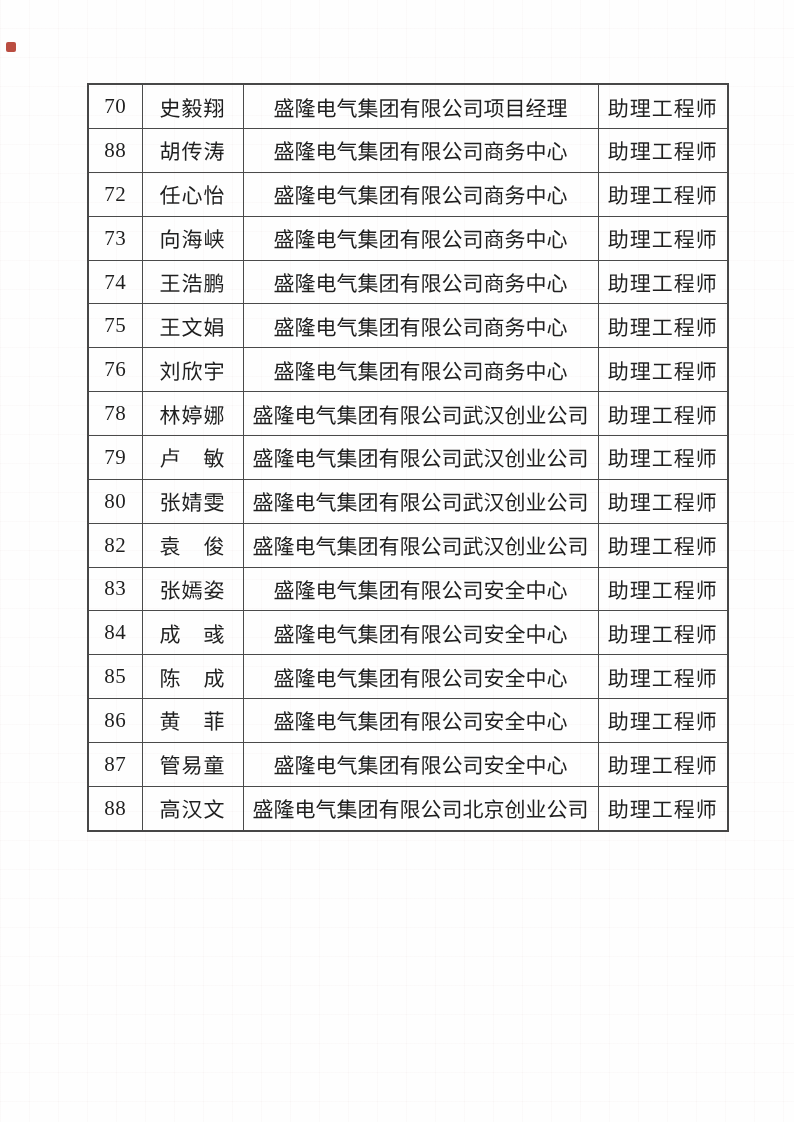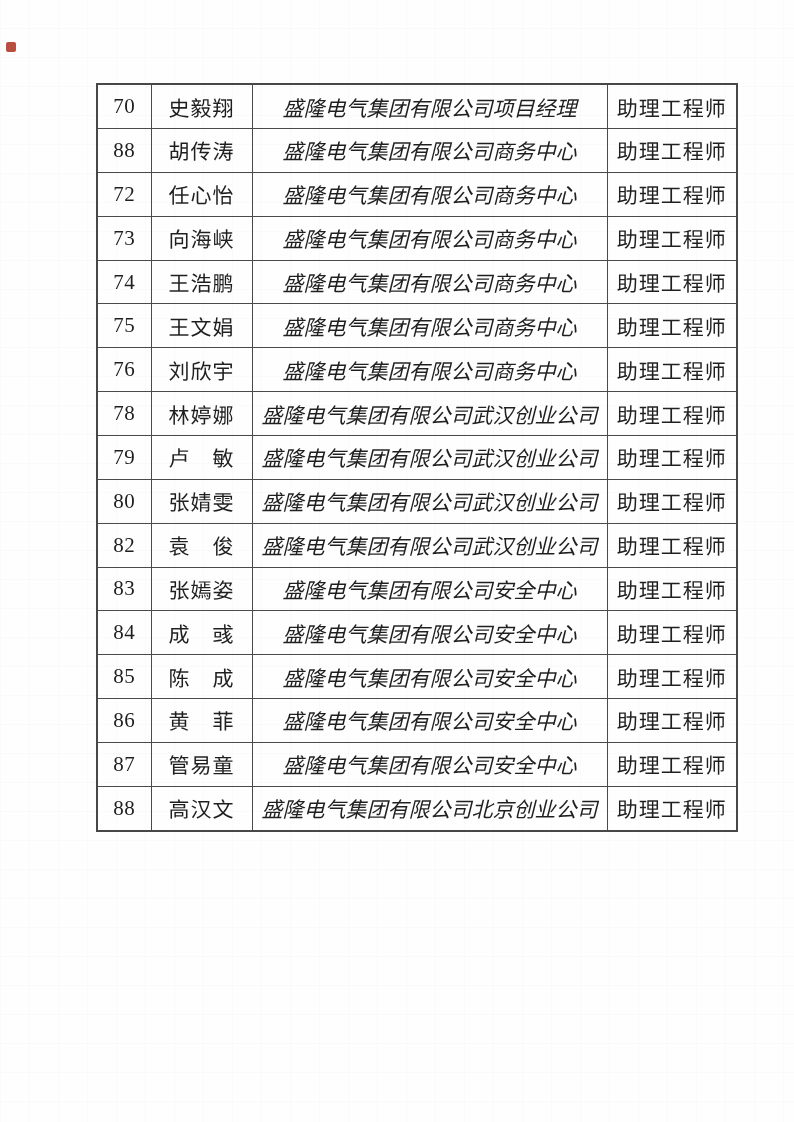"70" table.roster { left: 96px -> 87px }
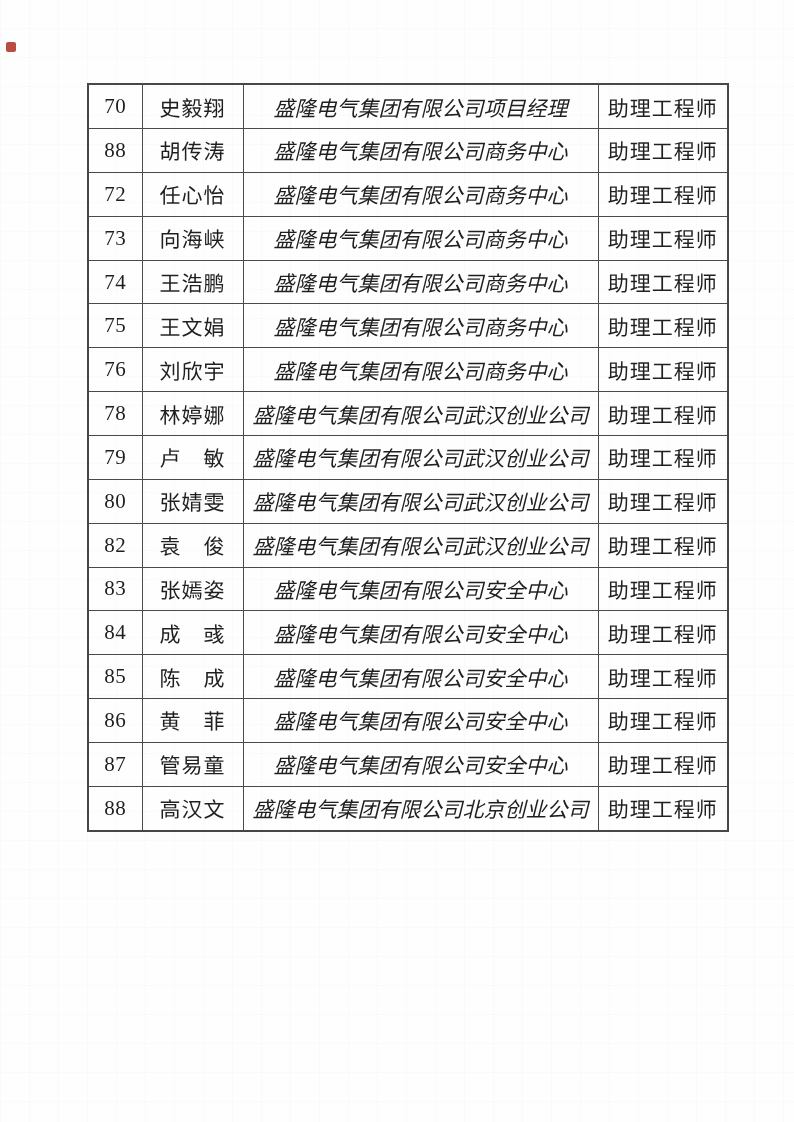"盛隆电气集团有限公司项目经理" td.c-org { font-style: italic -> none }
